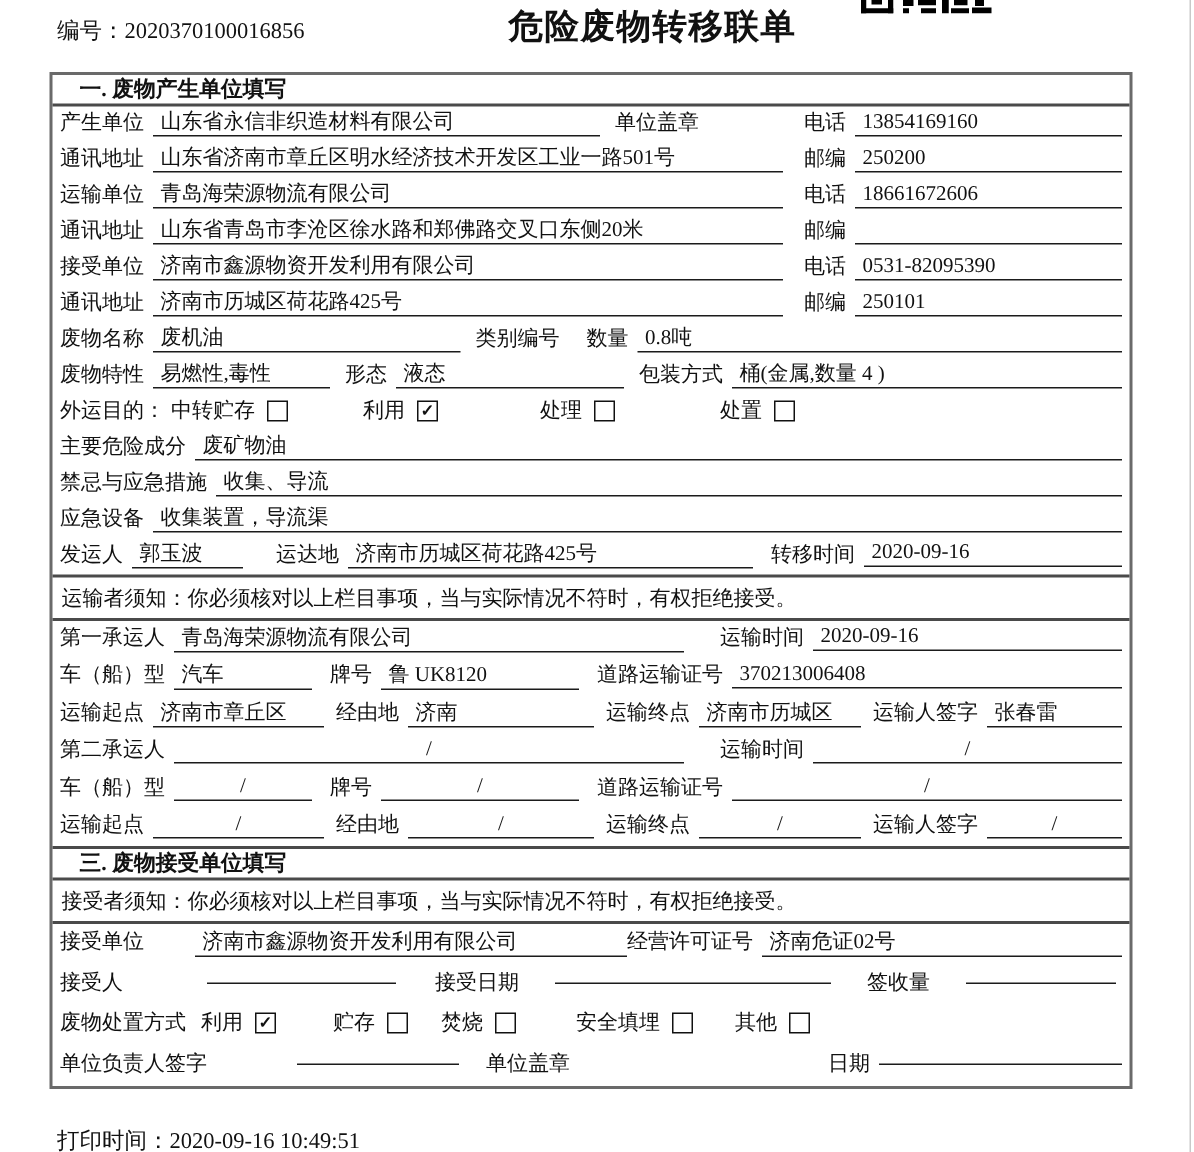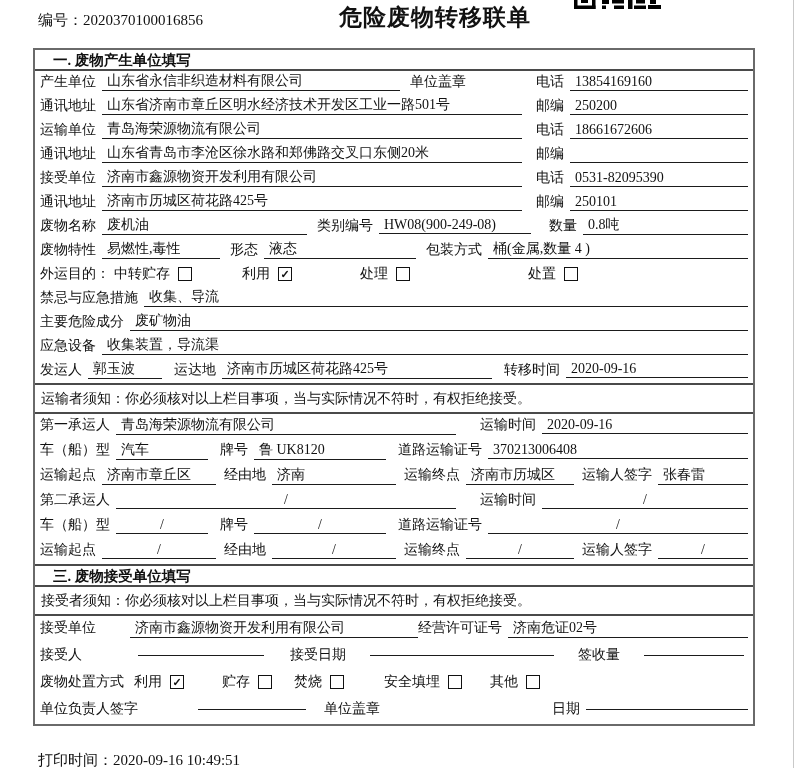"HW08(900-249-08)" span.fld { html: <span>HW08(900-249-08)</span> -> none }
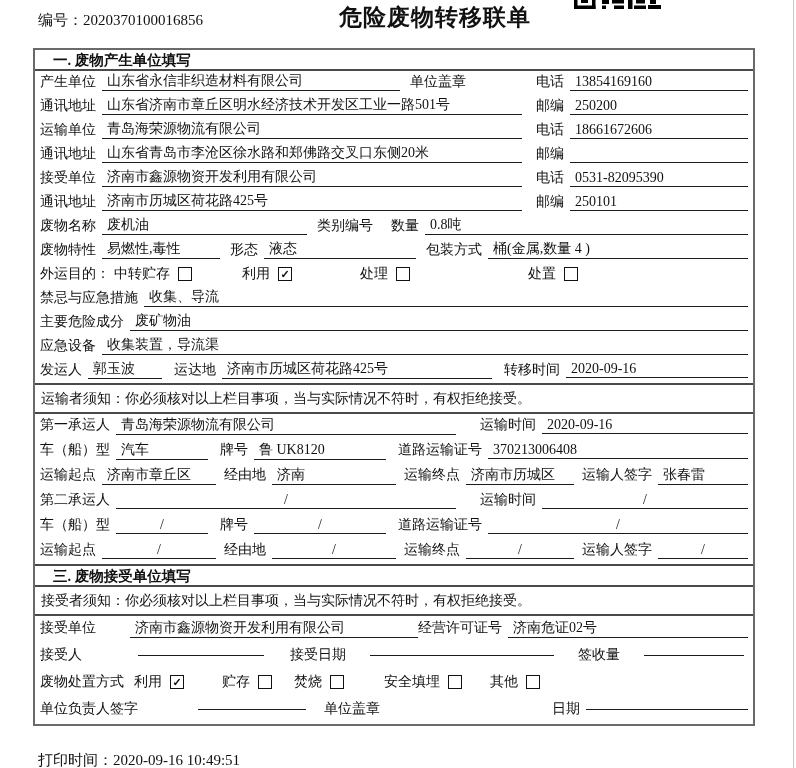"处置" span.cbgrp { margin-left: 118px -> 70px }
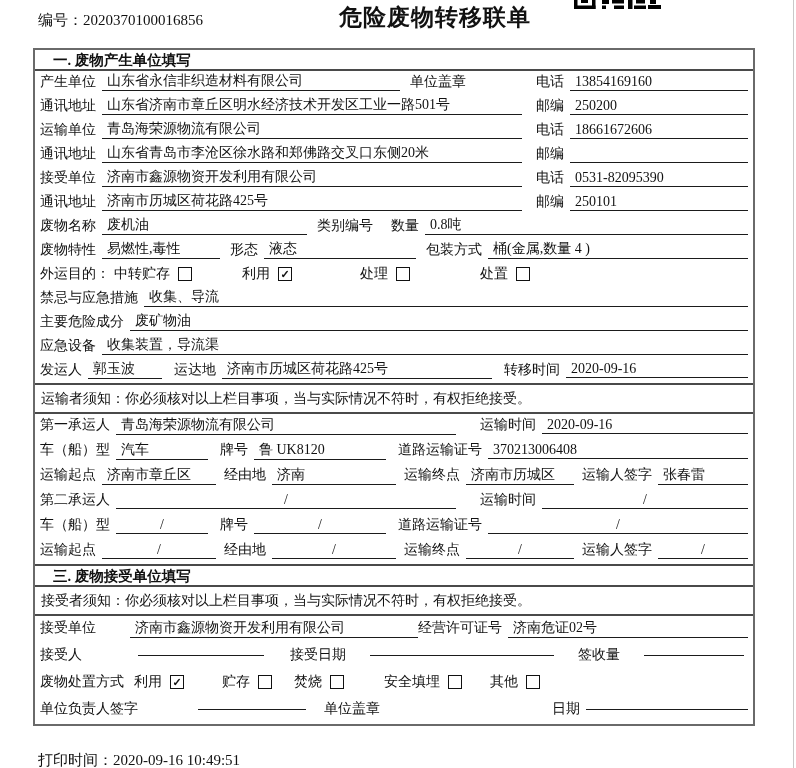"禁忌与应急措施" div.row { order: before "主要危险成分" -> after "主要危险成分" }
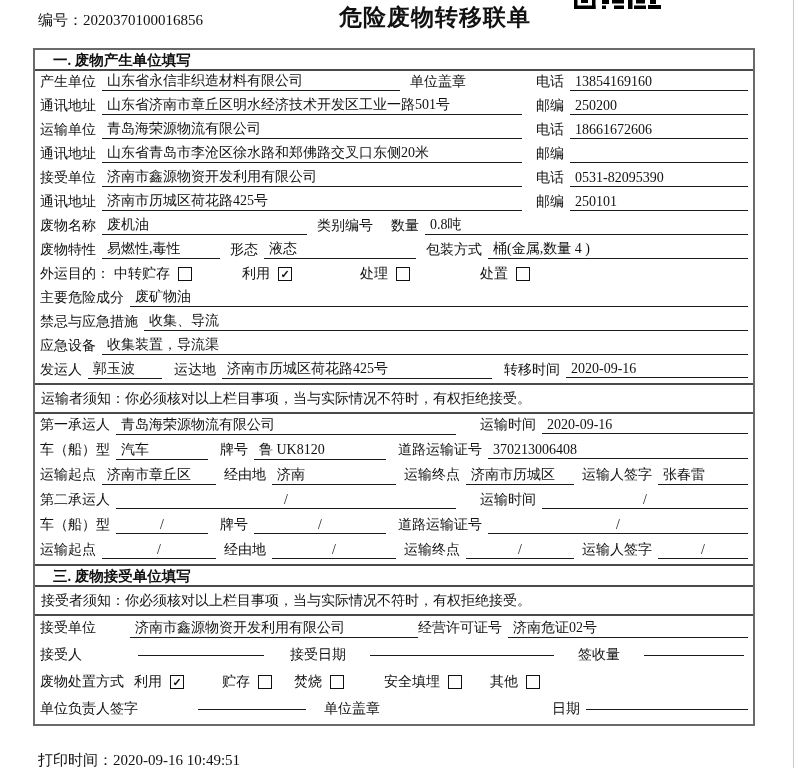"运达地" span.lbl { margin-left: 12px -> 22px }
